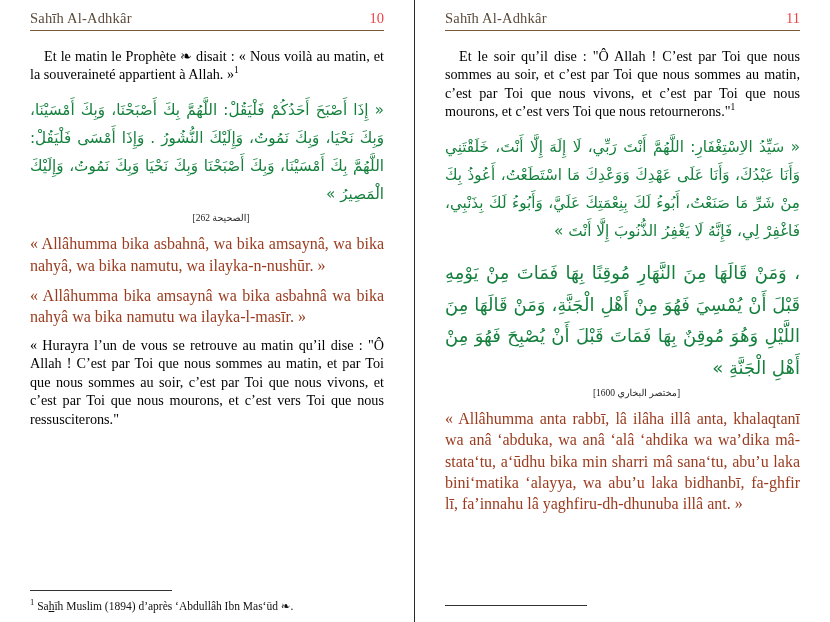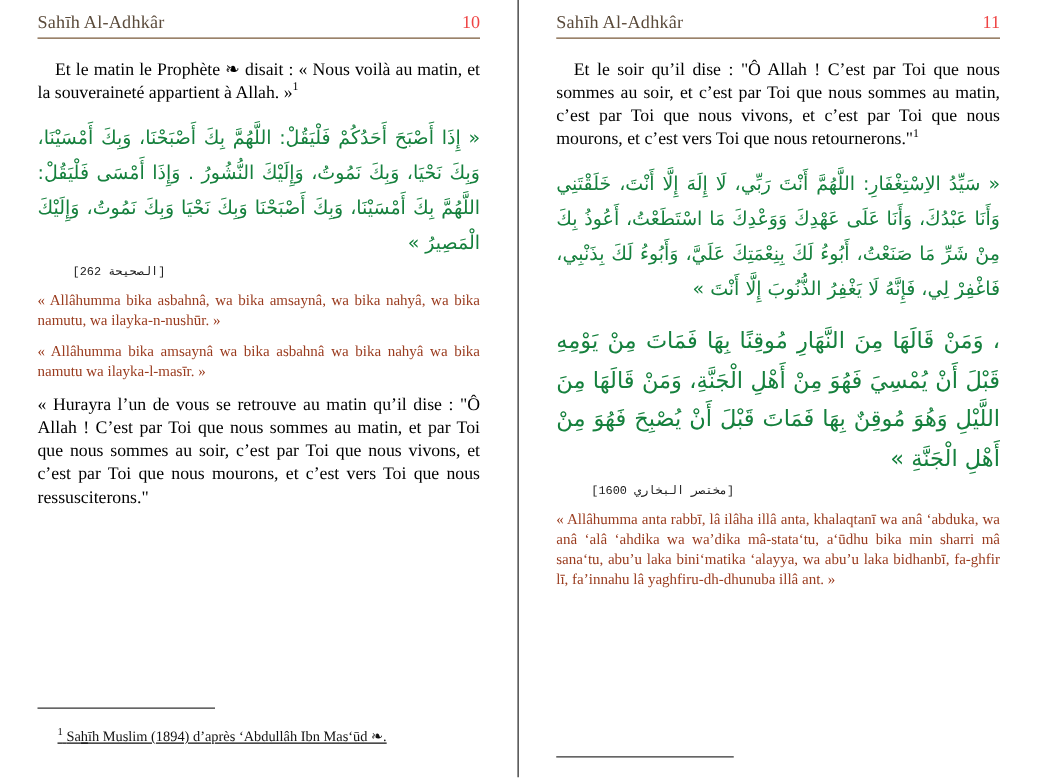"[الصحيحة 262]" .arabic-ref { font-family: Liberation Mono, monospace -> Liberation Serif, serif; text-align: left -> center }
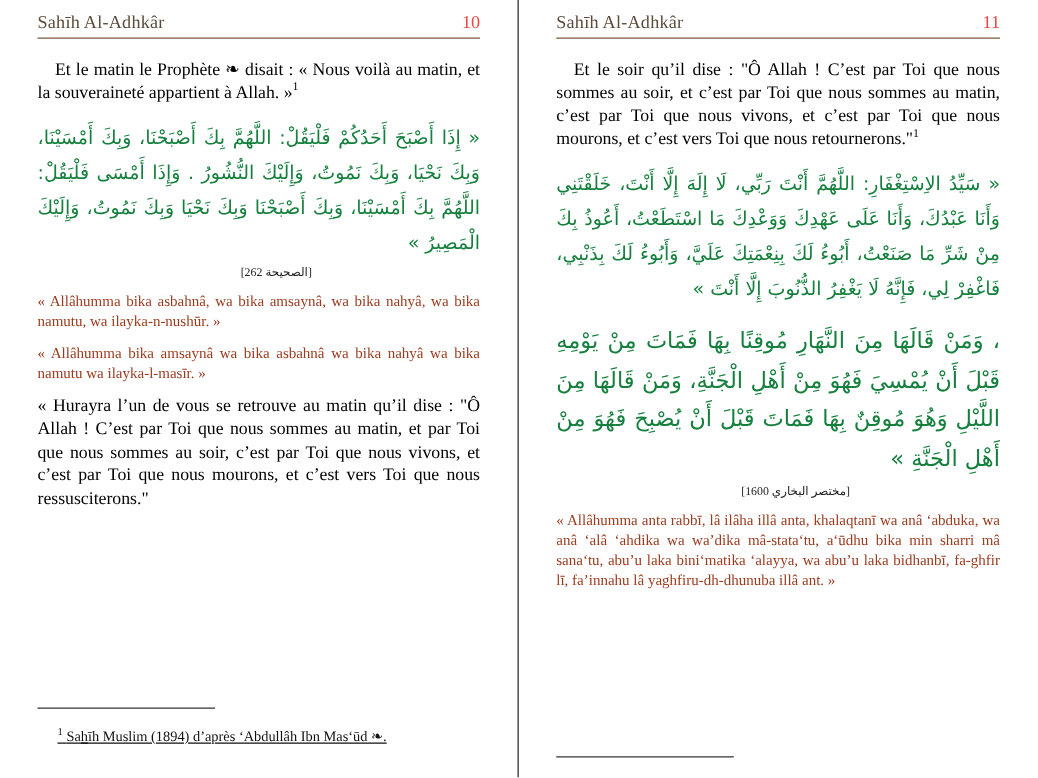"« Allâhumma bika asbahnâ, wa" p.translit { font-size: 12px -> 16px }
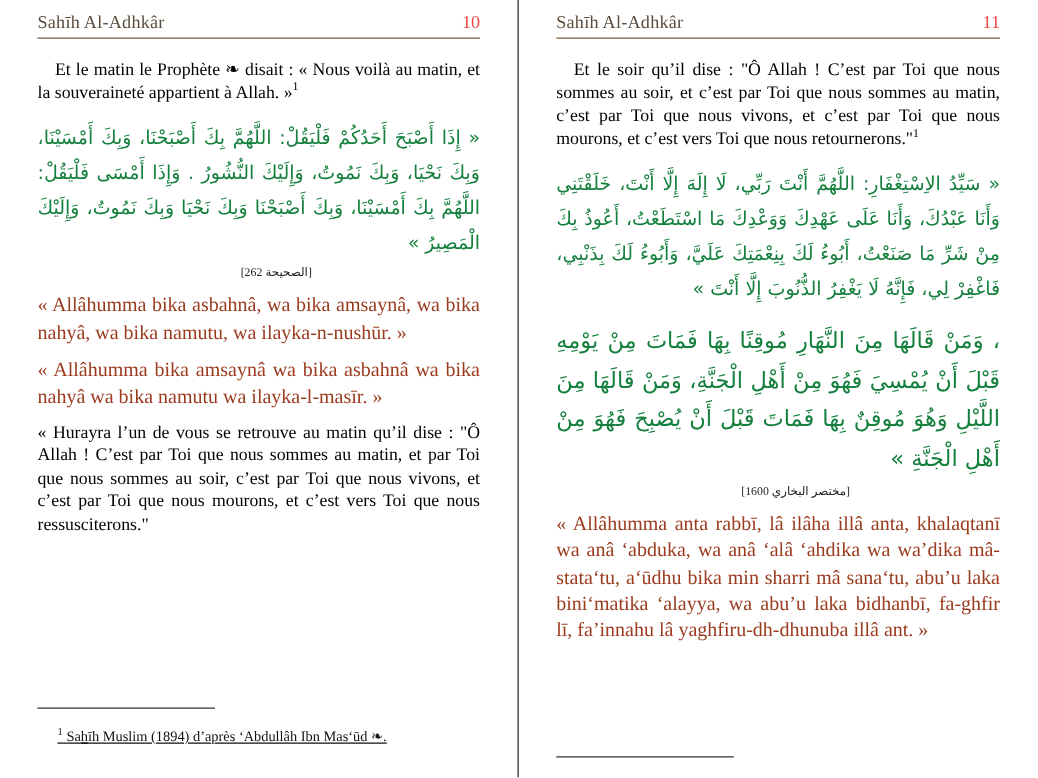"1 Sahīh Muslim (1894) d’après" .footnote { margin: 16px -> 0; text-decoration: underline -> none }
